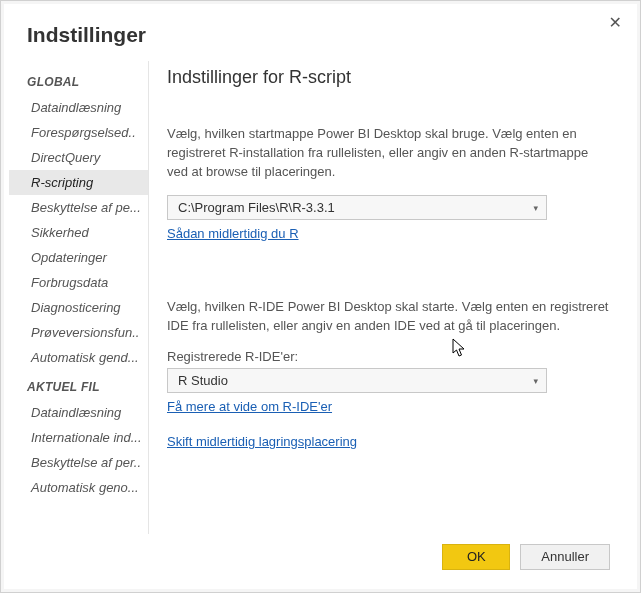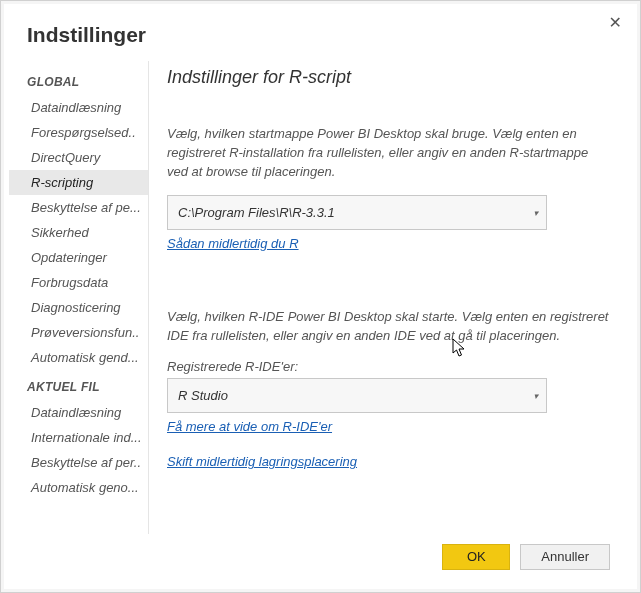"Indstillinger for R-script" .content { font-style: italic -> none }
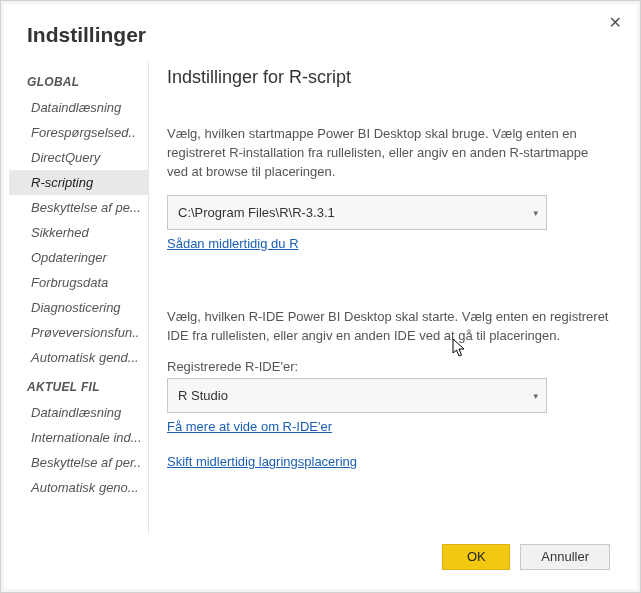"C:\Program Files\R\R-3.3.1" .dropdown { height: 35px -> 25px }
